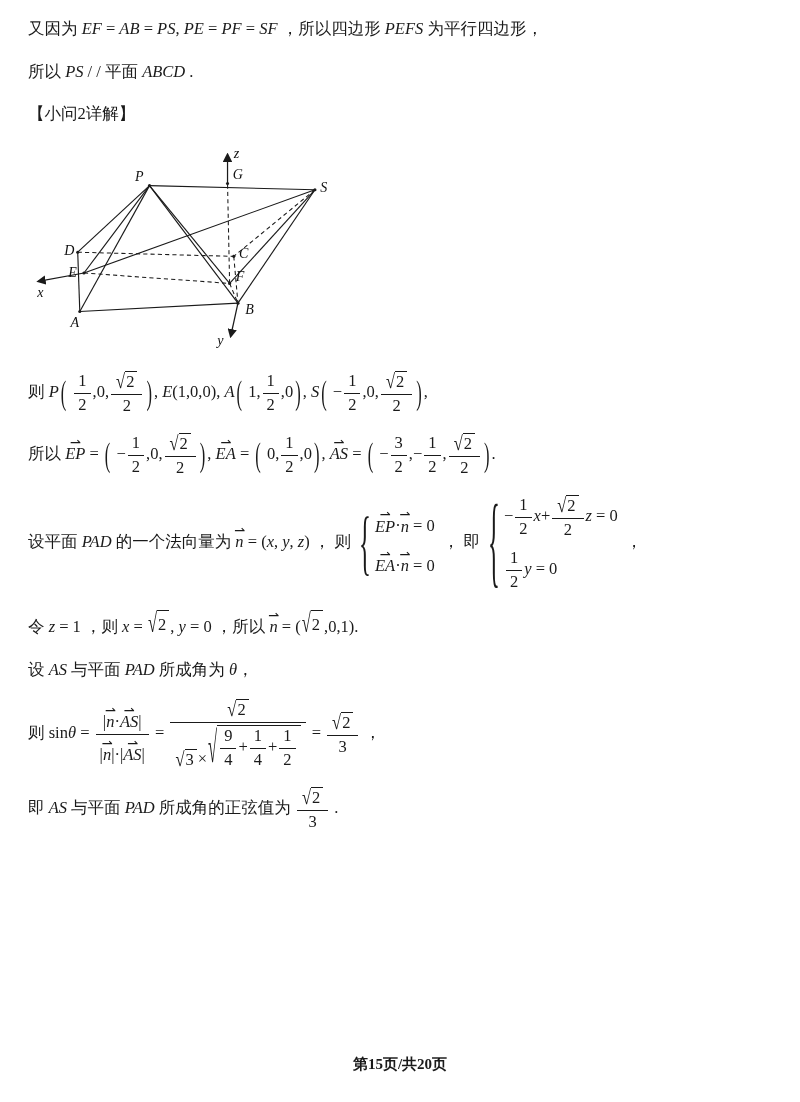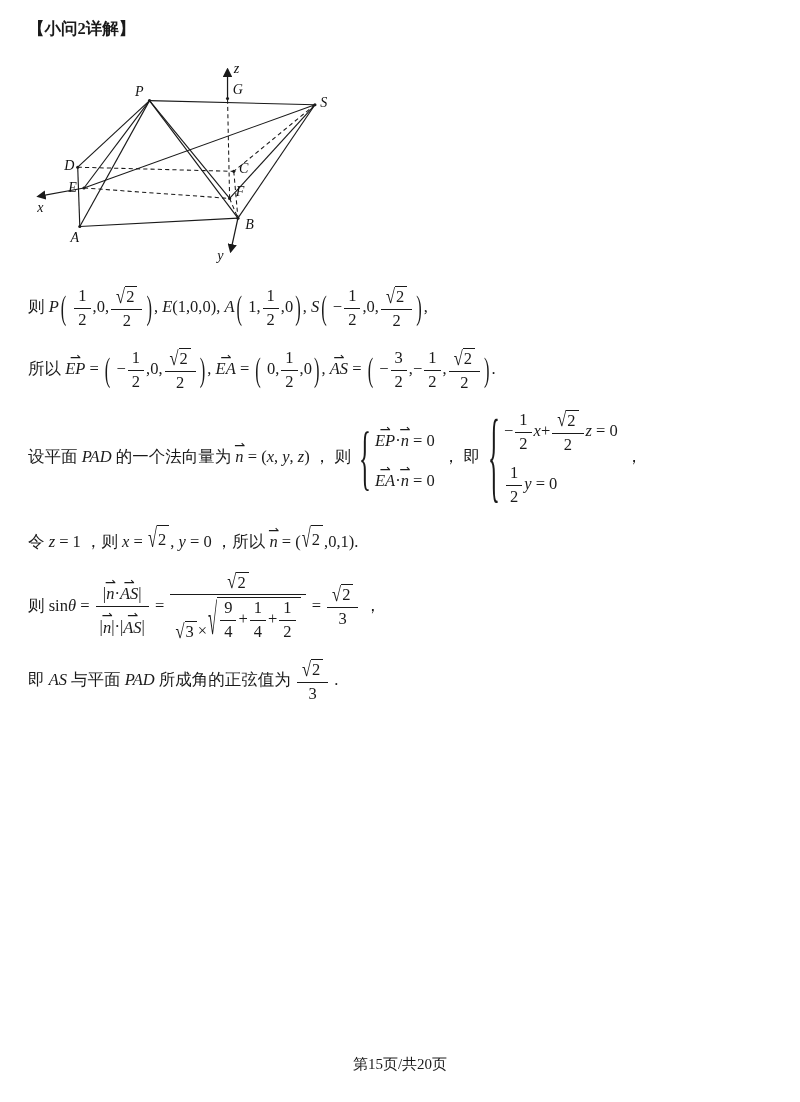"又因为 EF = AB =" p.ln { html: none -> <p>又因为 <i>EF</i> = <i>AB</i> = <i>PS</i>, <i>PE</i> = <i>PF</i> = <i>SF</i> ，所以四边形 <i>PEFS</i> 为平行四边形，</p> }
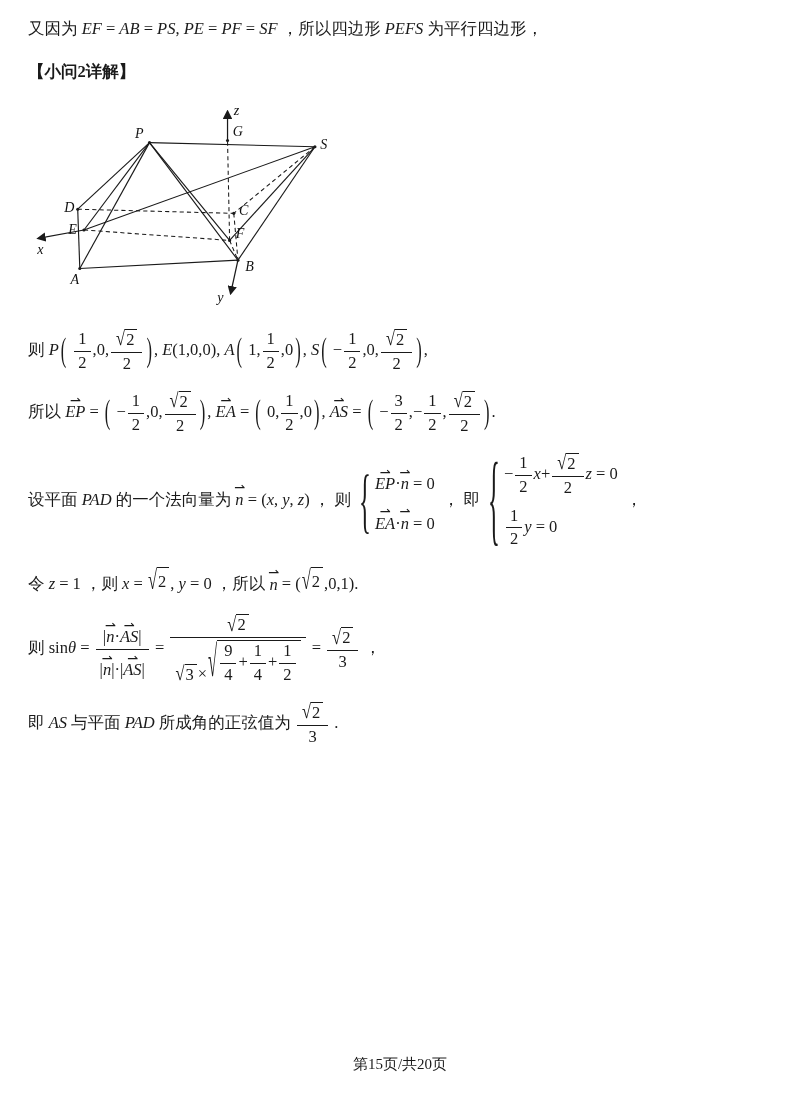"所以 PS / / 平面" p.ln { html: none -> <p>所以 <i>PS</i> / / 平面 <i>ABCD</i> .</p> }
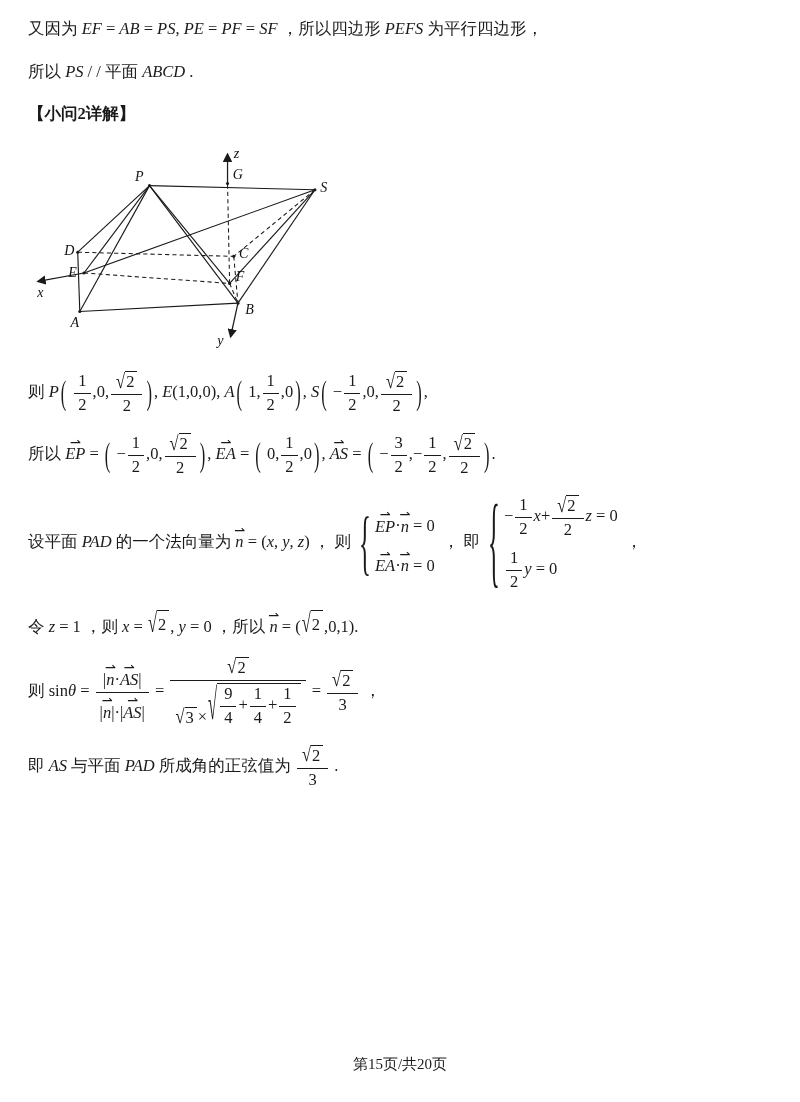"【小问2详解】" .heading { font-weight: 700 -> 400 }
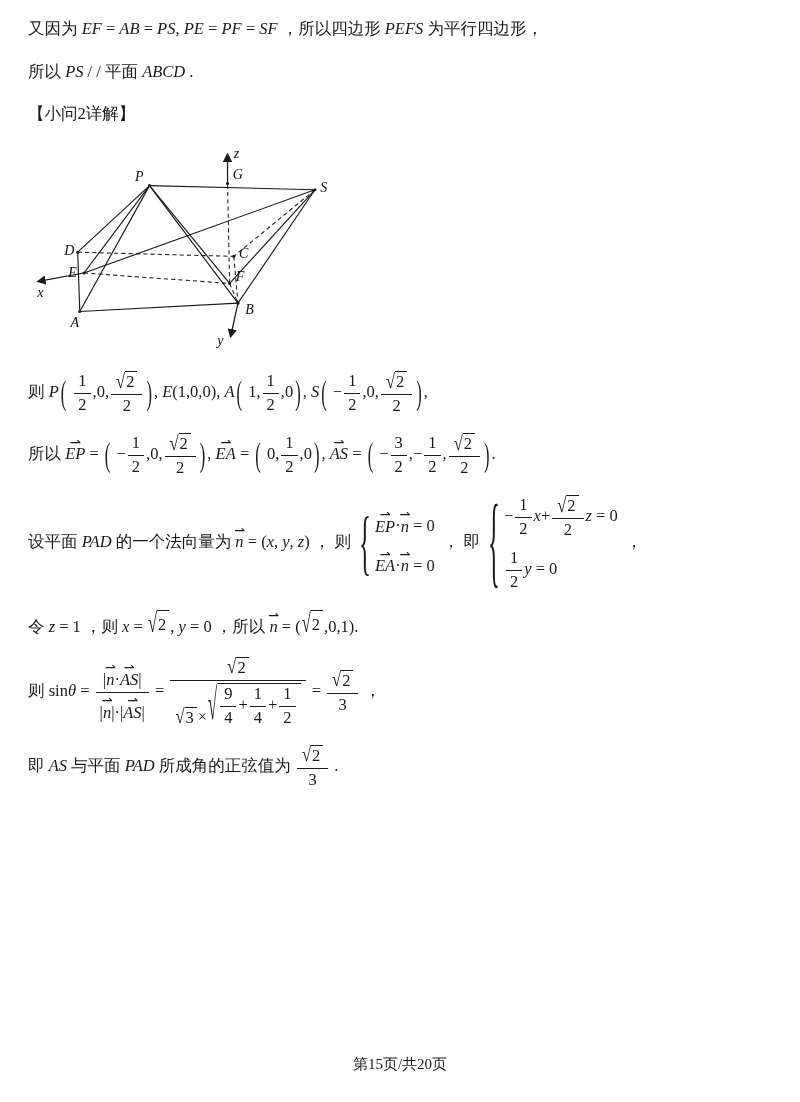"设 AS 与平面 PAD 所成角为" p.ln { html: none -> <p>设 <i>AS</i> 与平面 <i>PAD</i> 所成角为 <i>θ</i>，</p> }
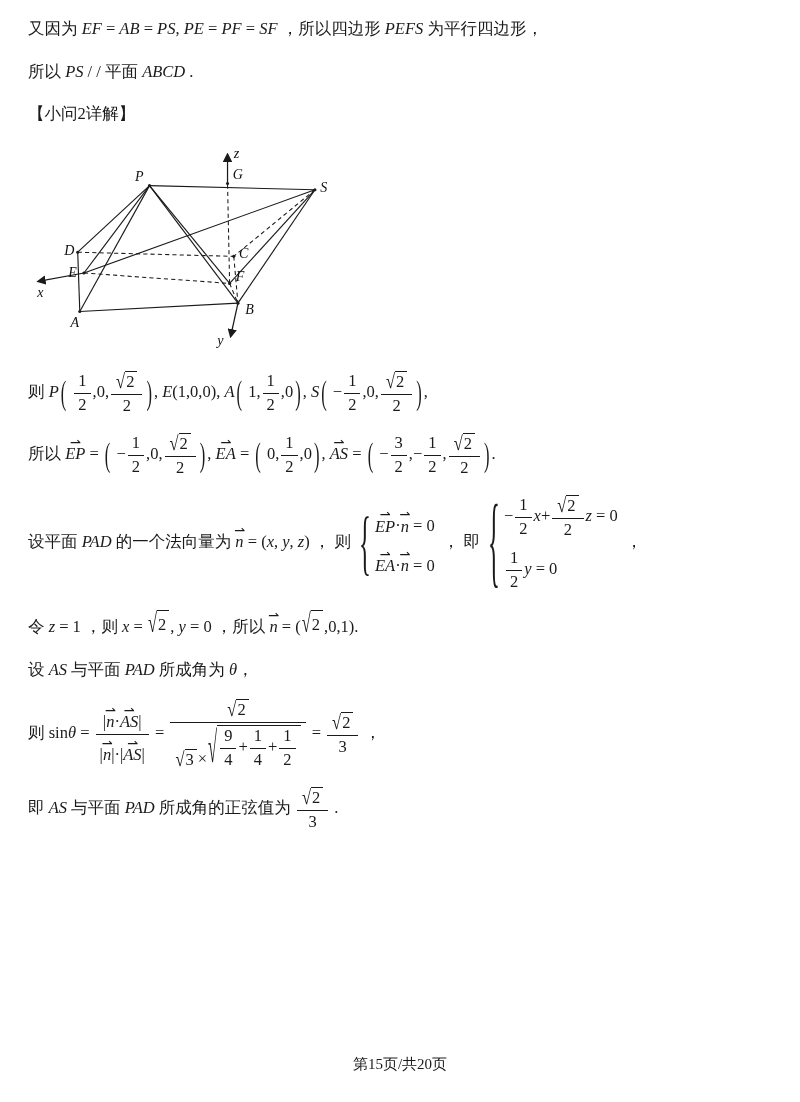"第15页/共20页" .footer { font-weight: none -> bold }
